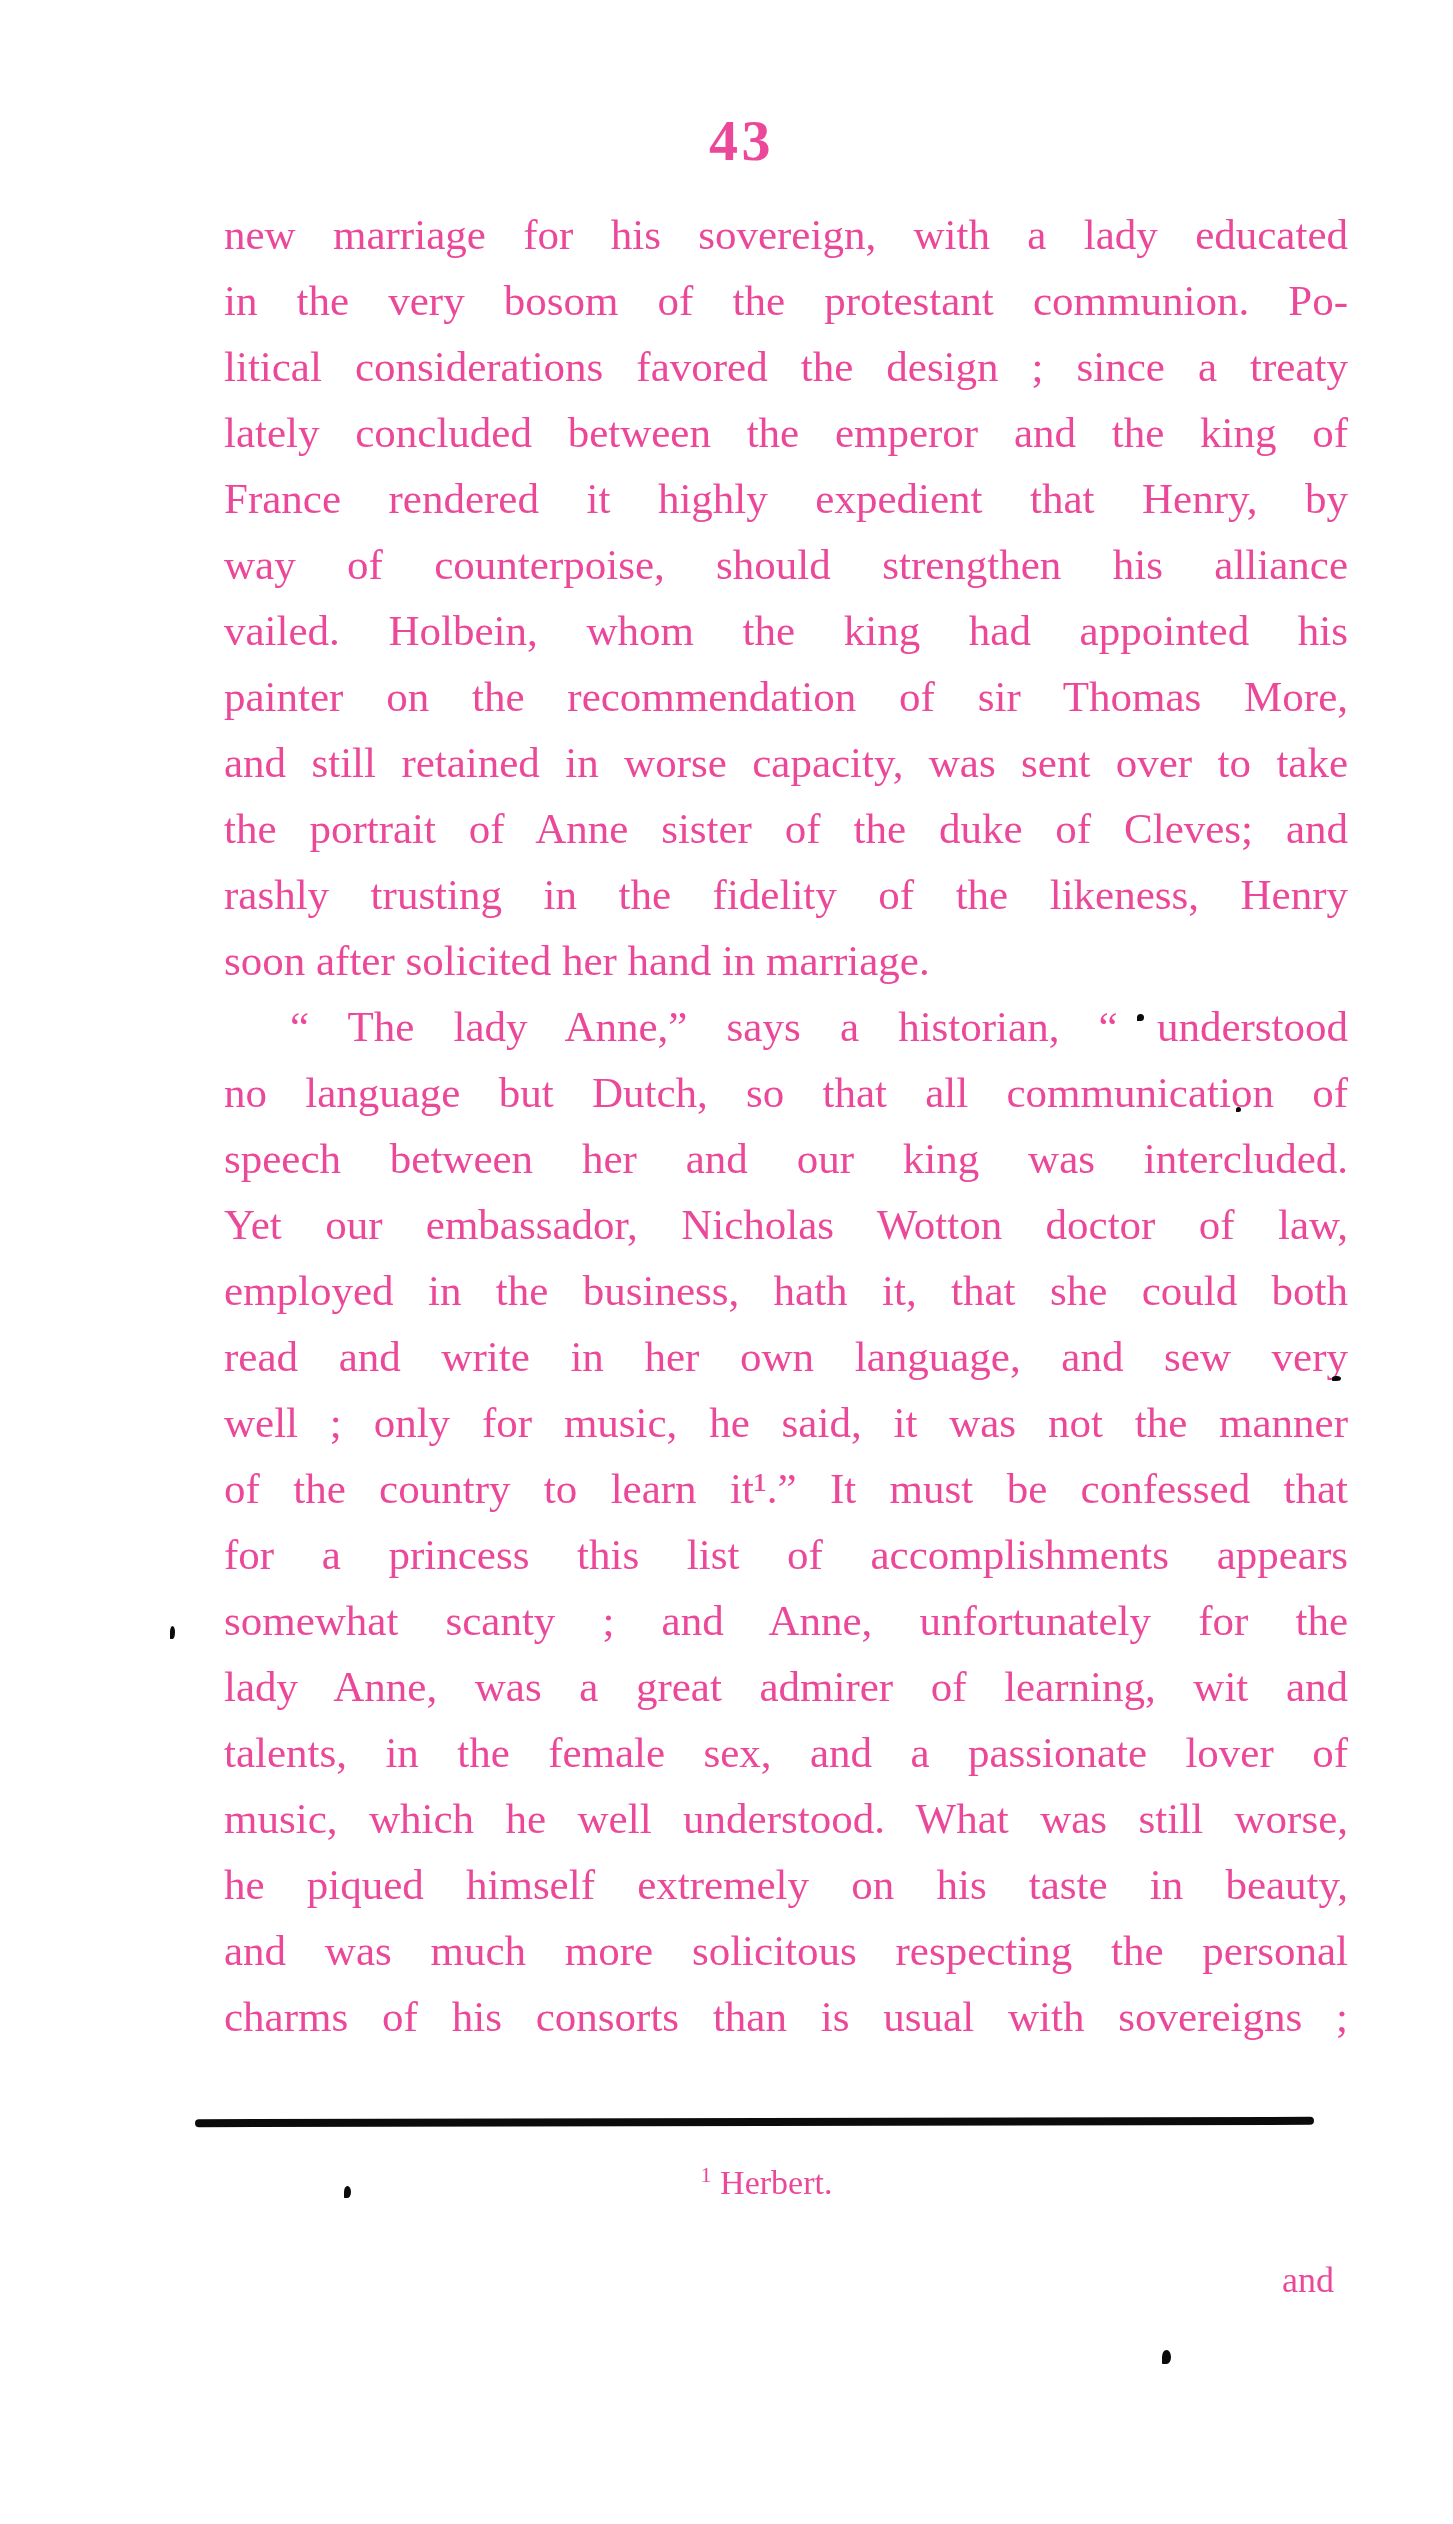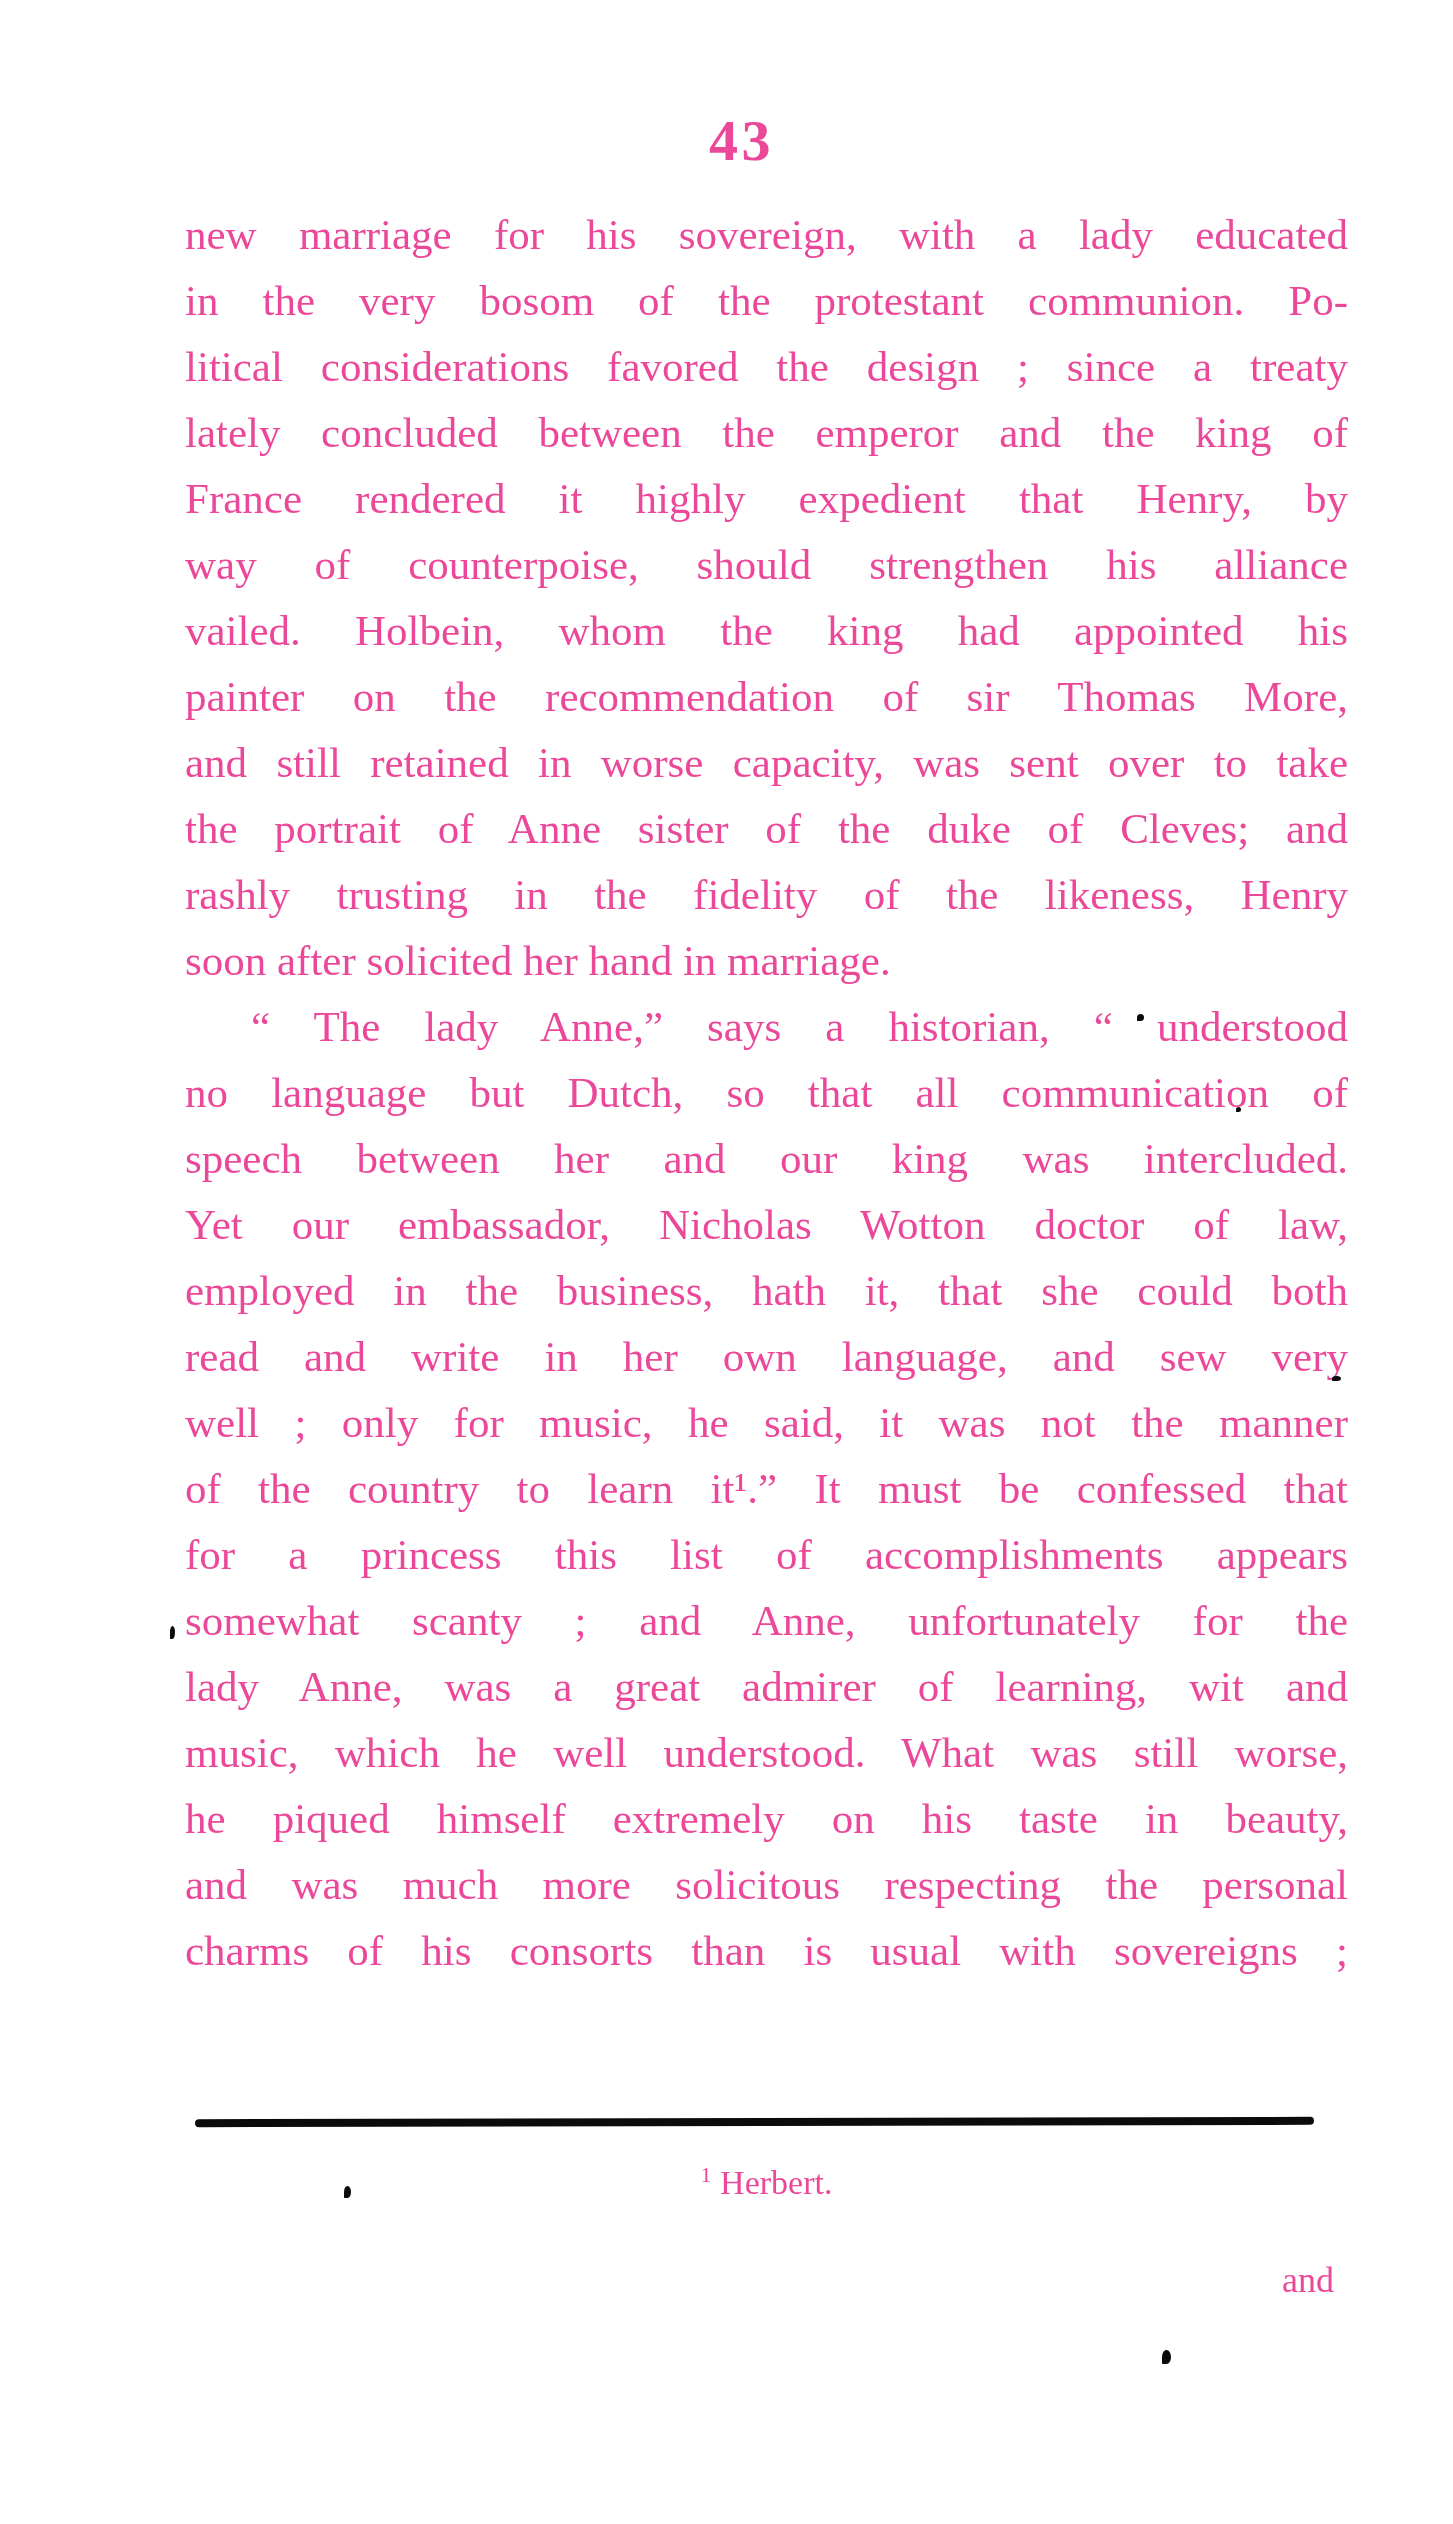"new marriage for his sovereign," .line { margin-left: none -> 39px }
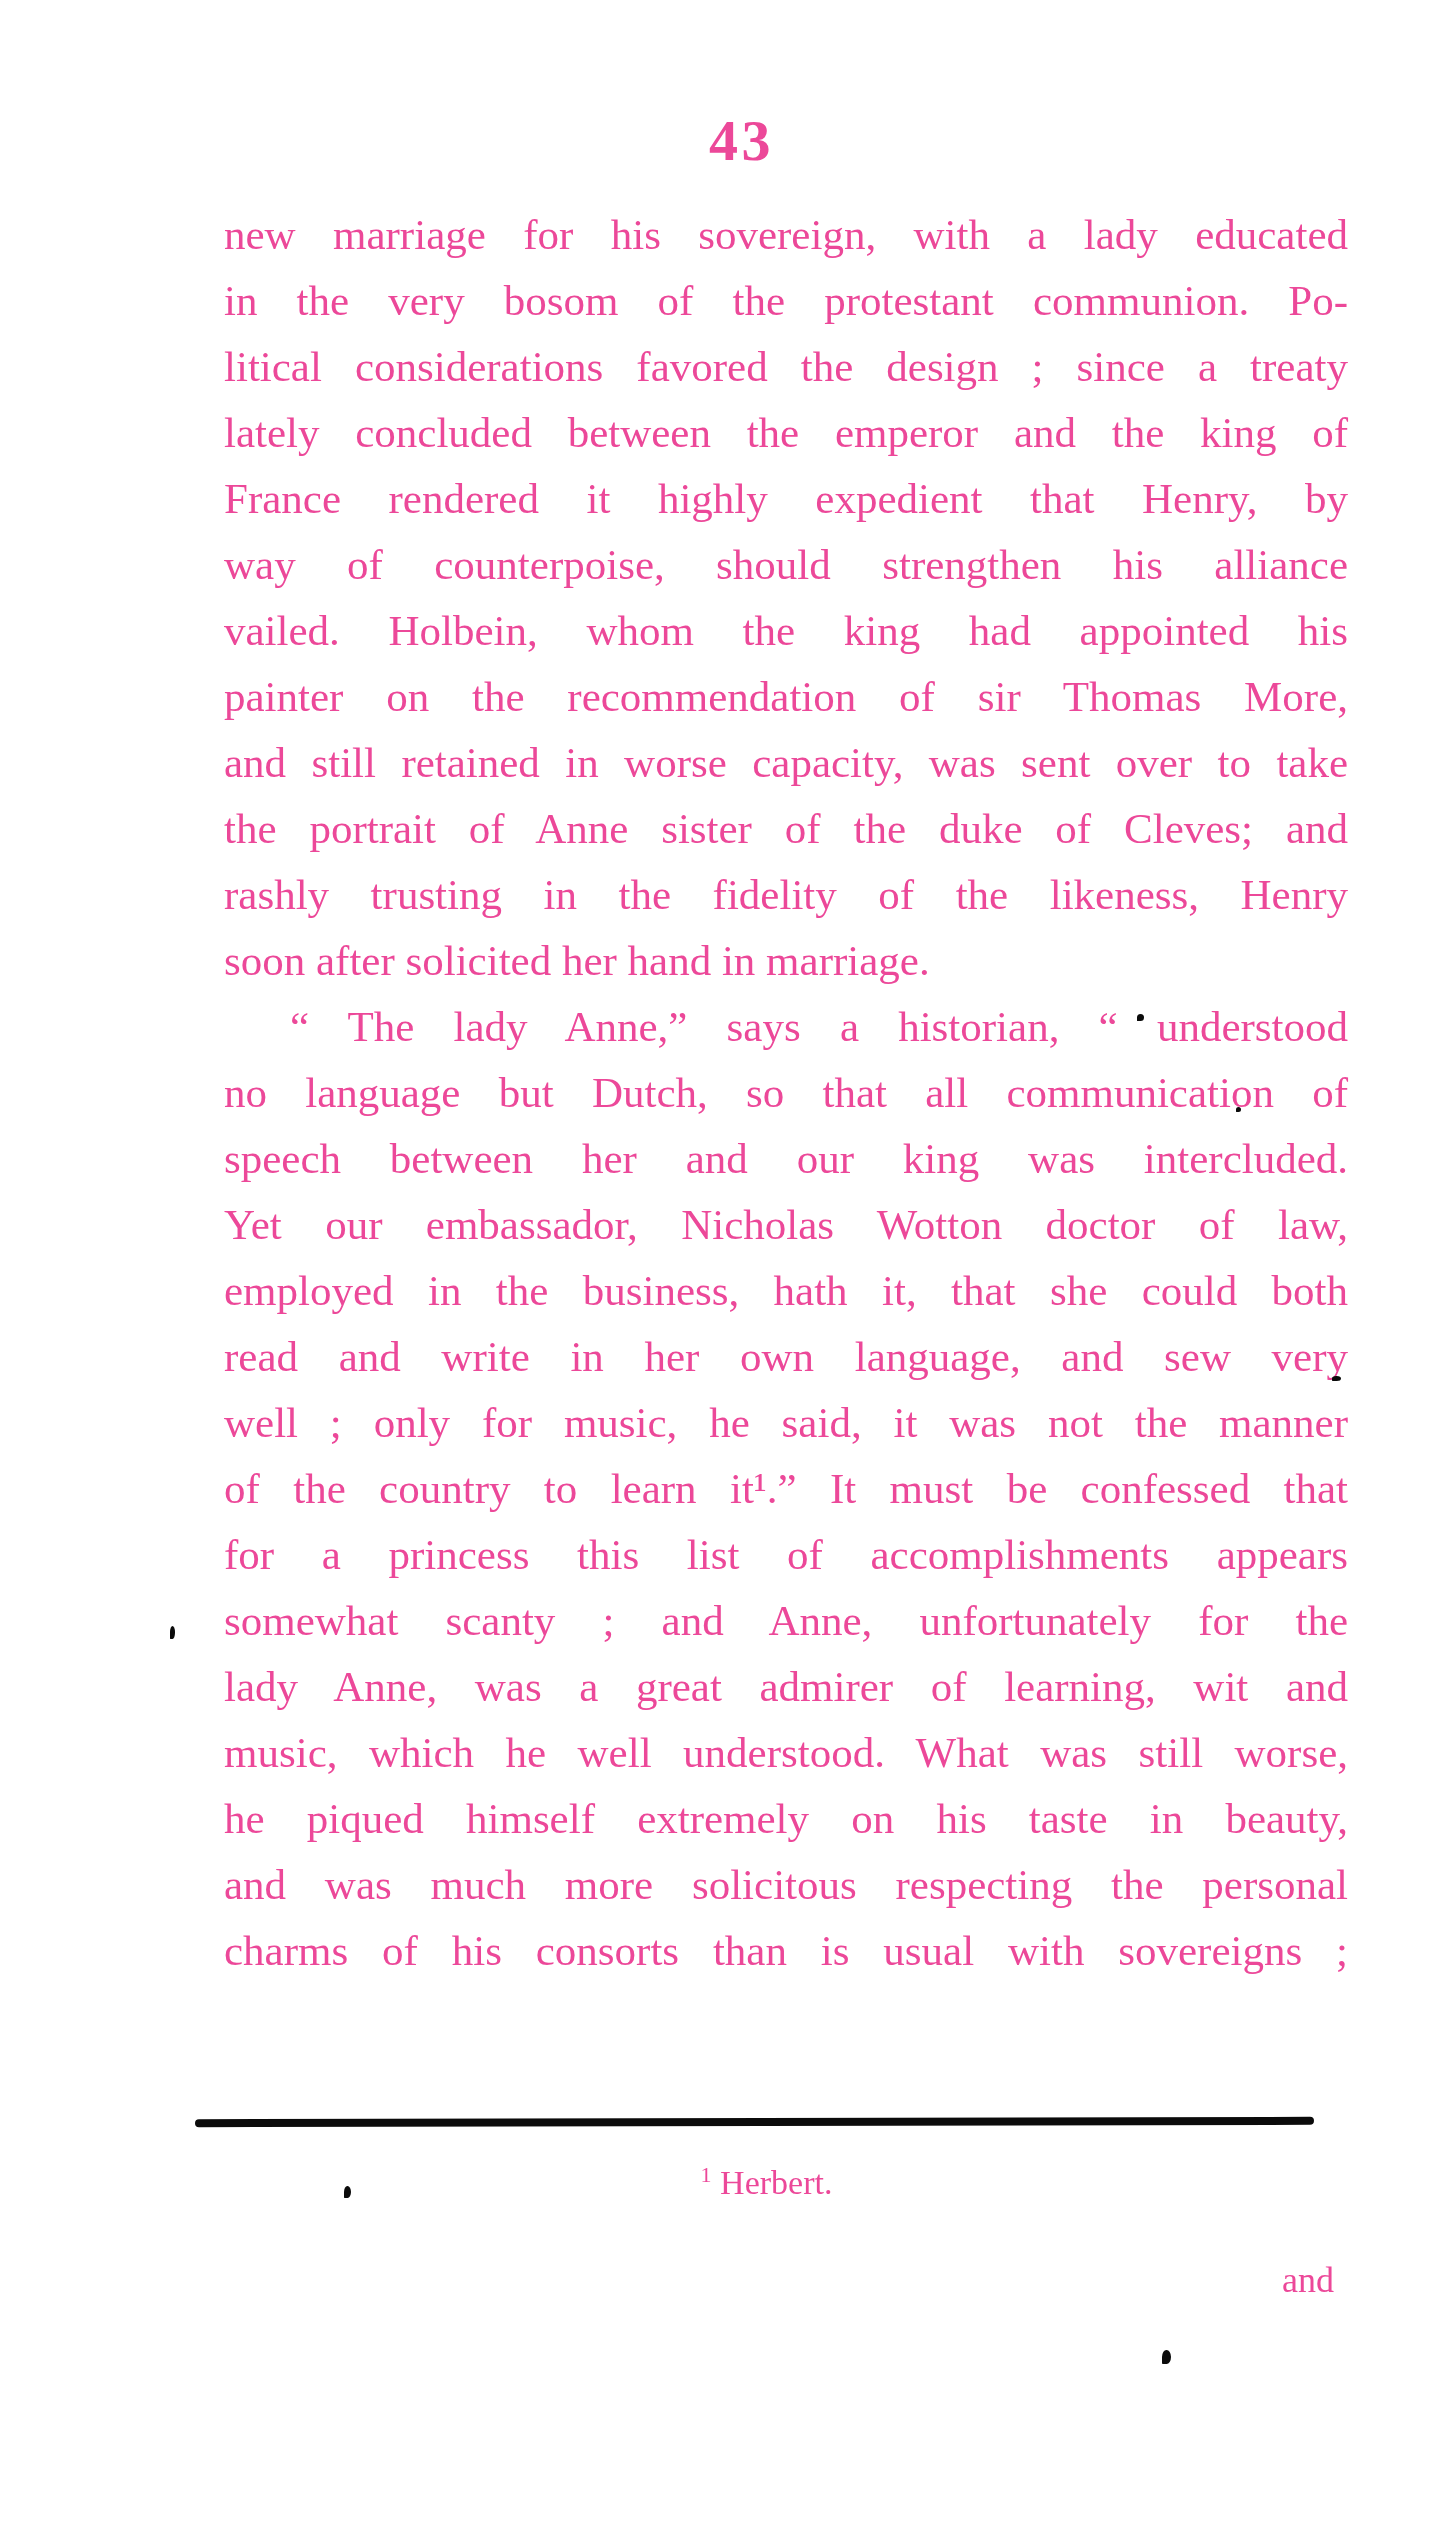"talents, in the female sex," div.line { html: none -> <div>talents, in the female sex, and a passionate lover of</div> }
